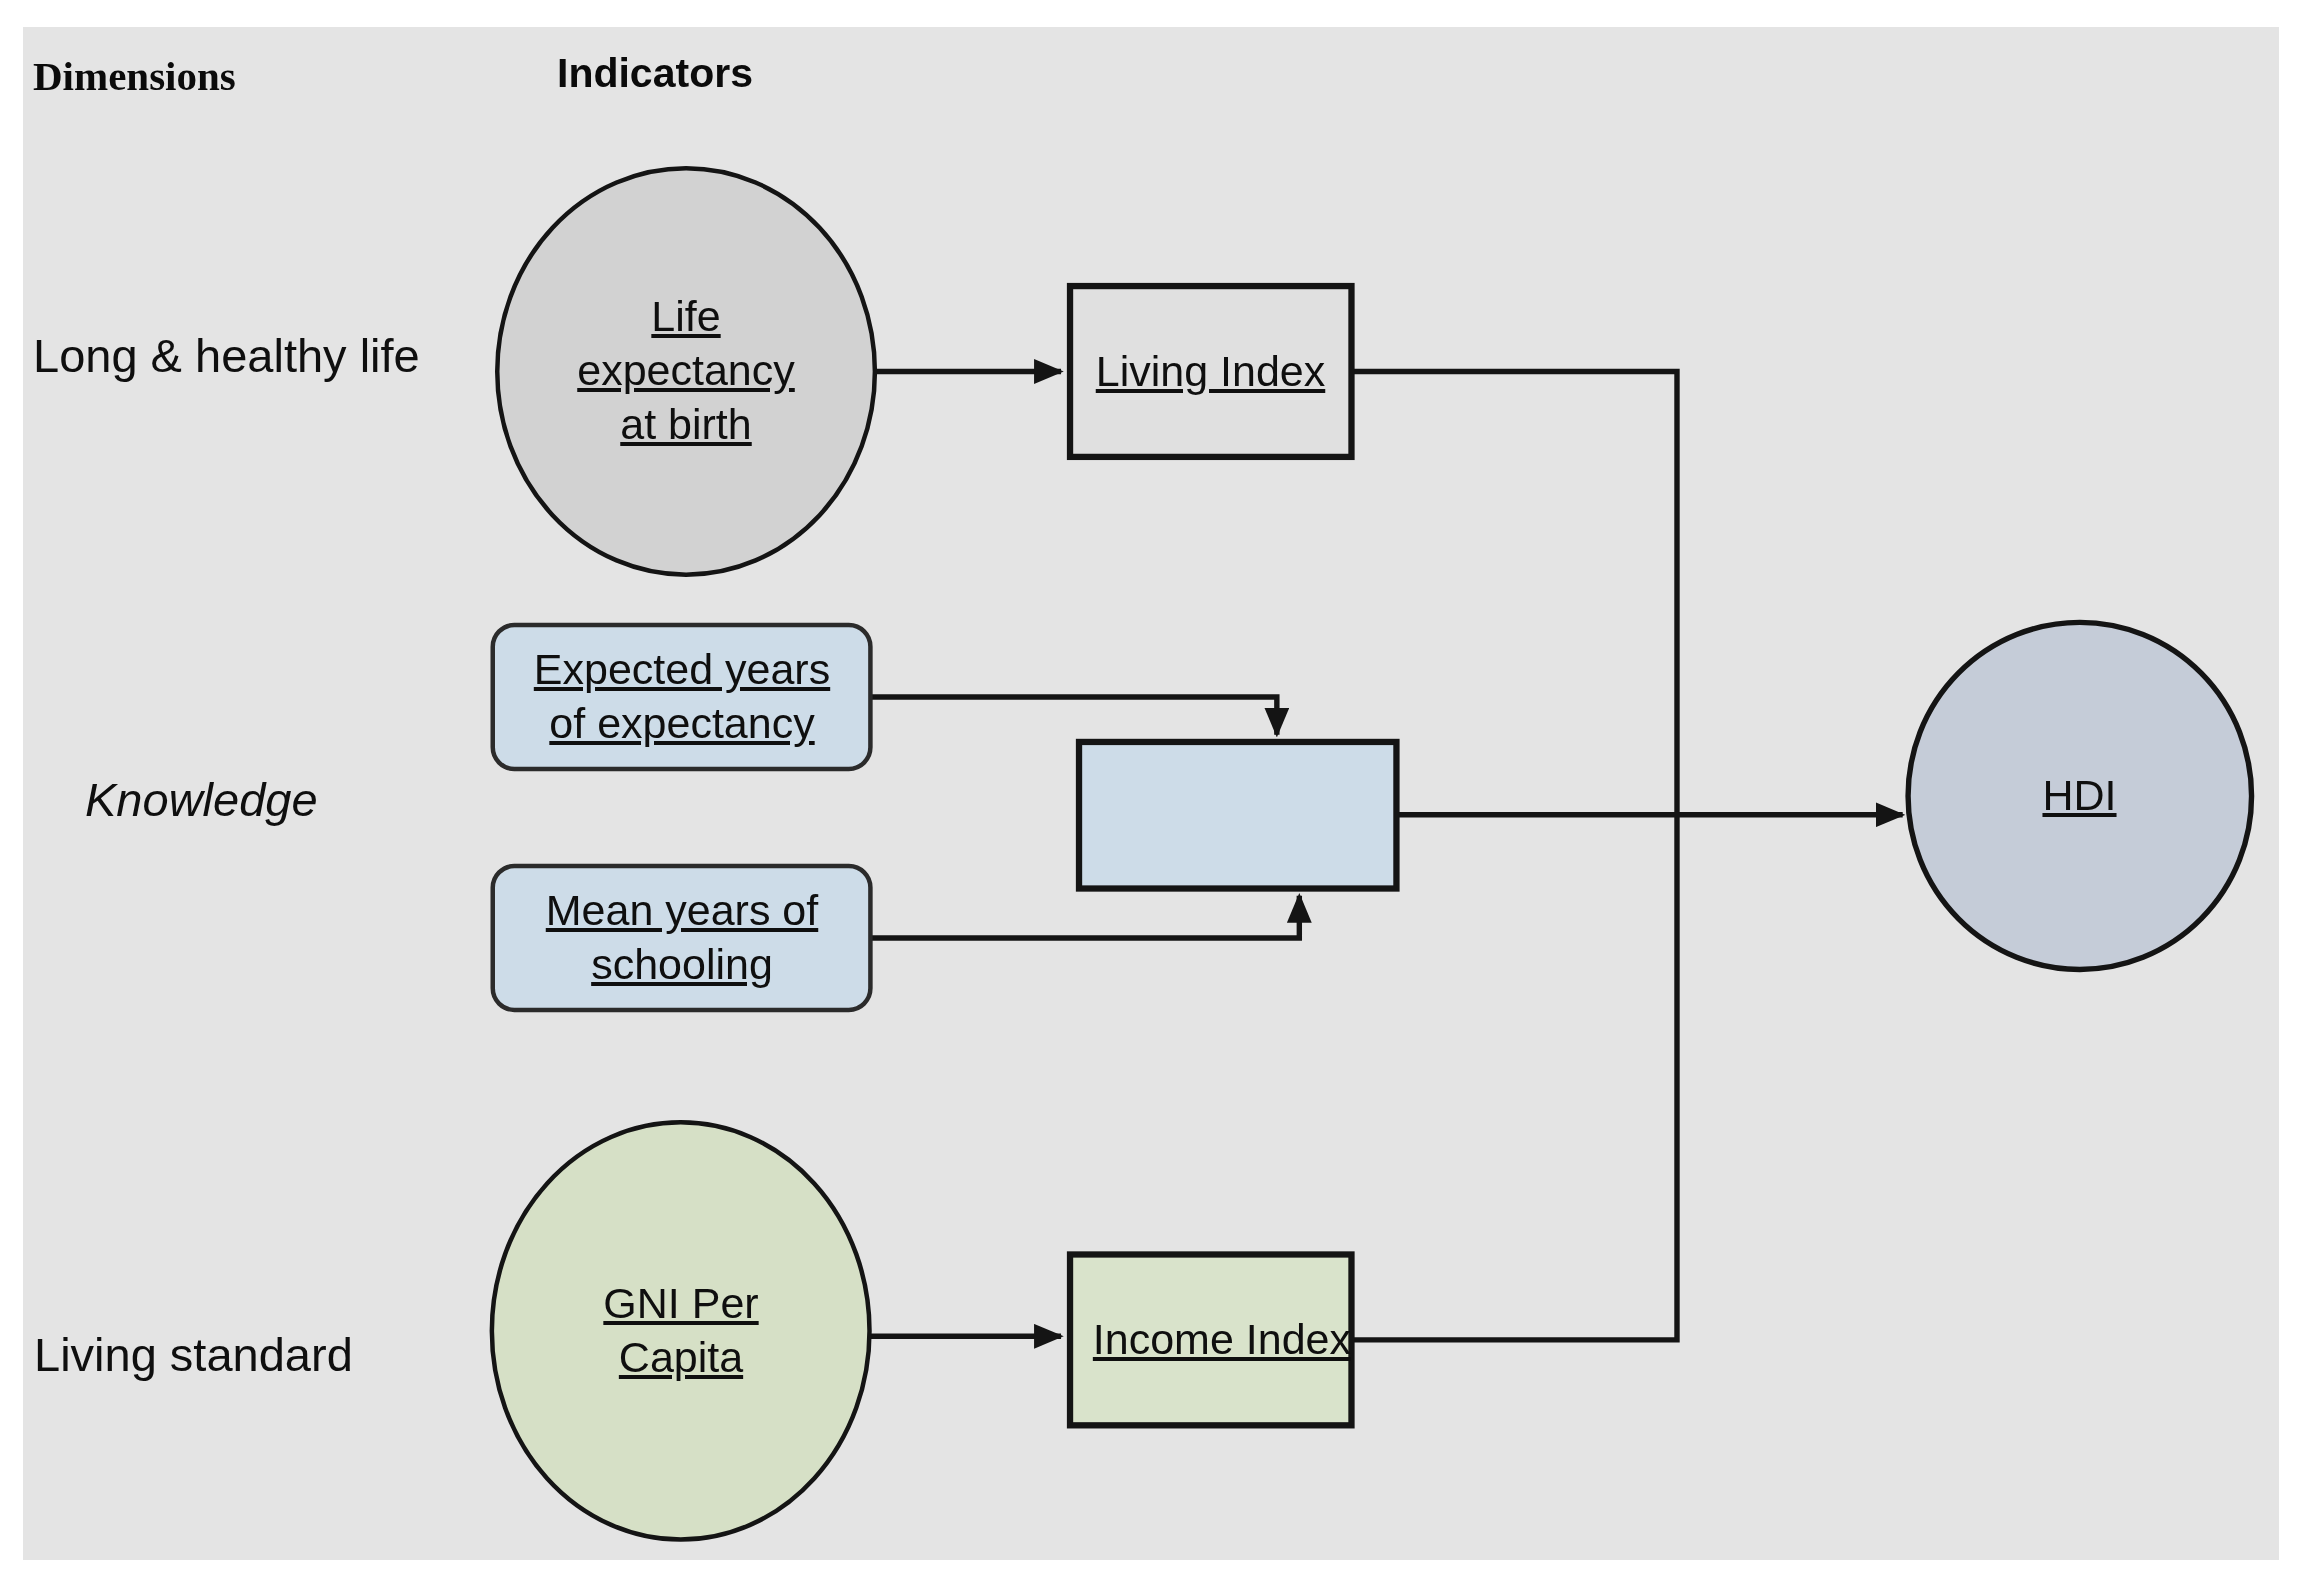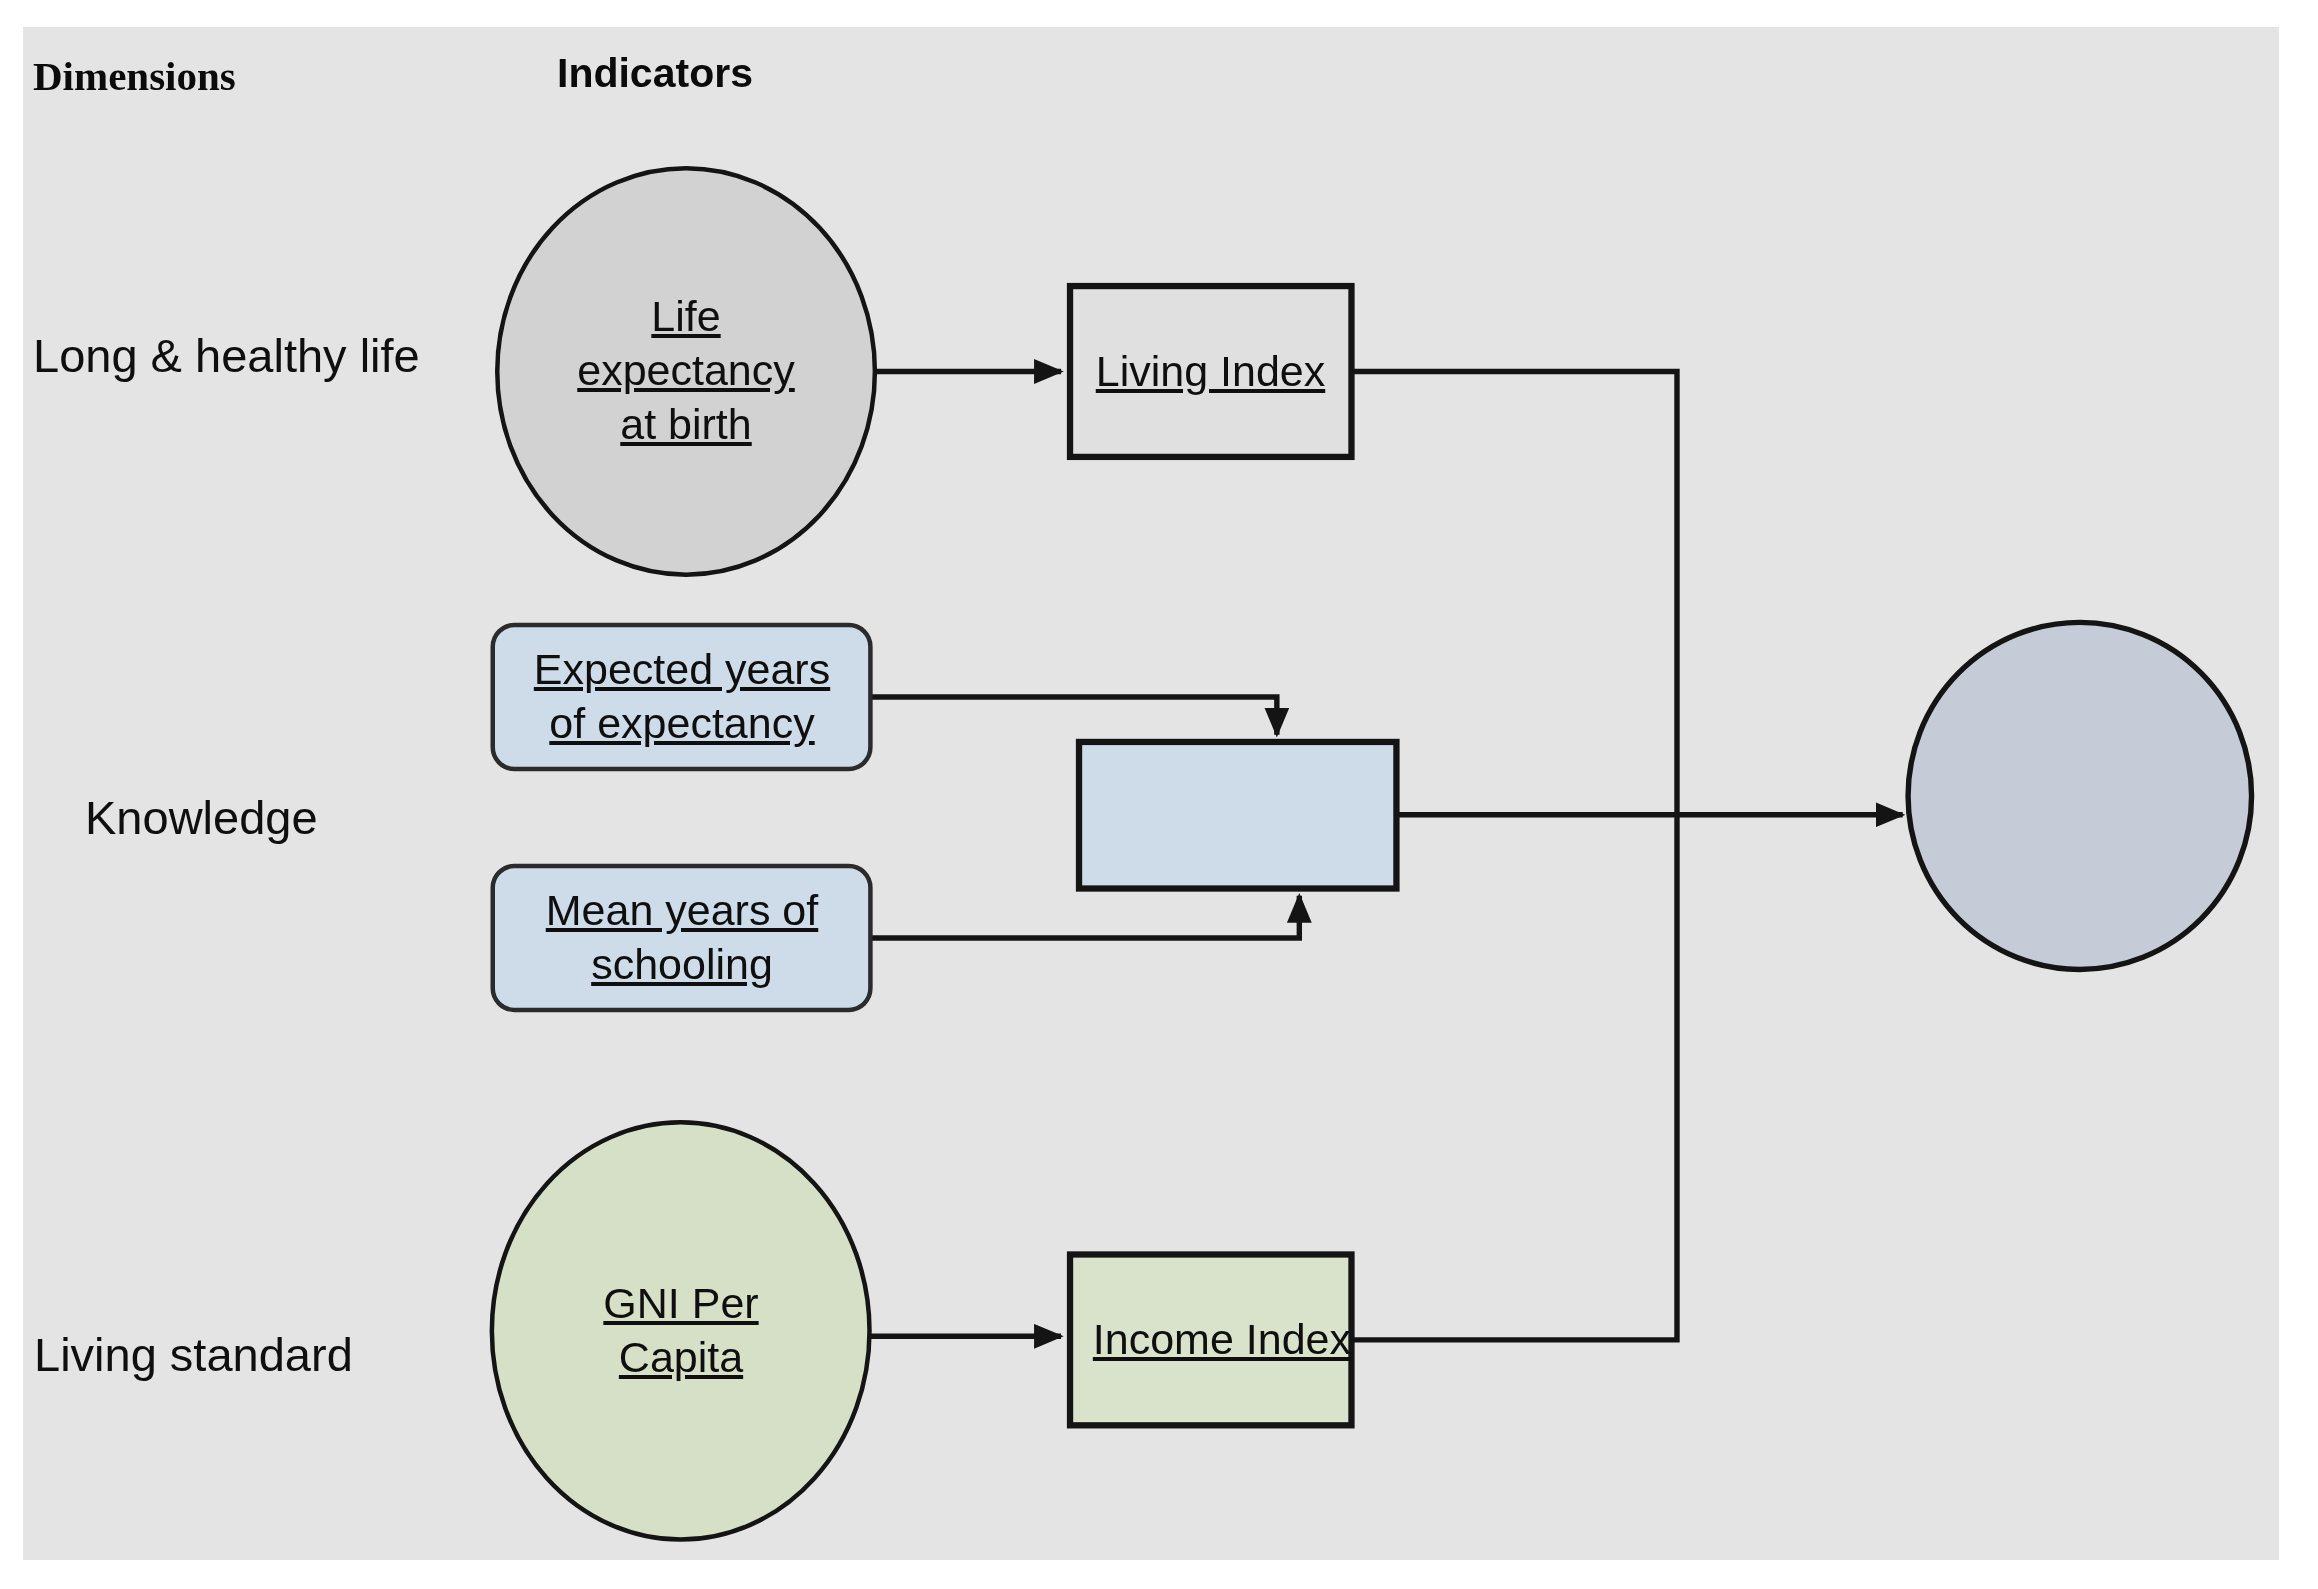"Knowledge" .d-know { font-style: none -> italic; top: 791px -> 773px }
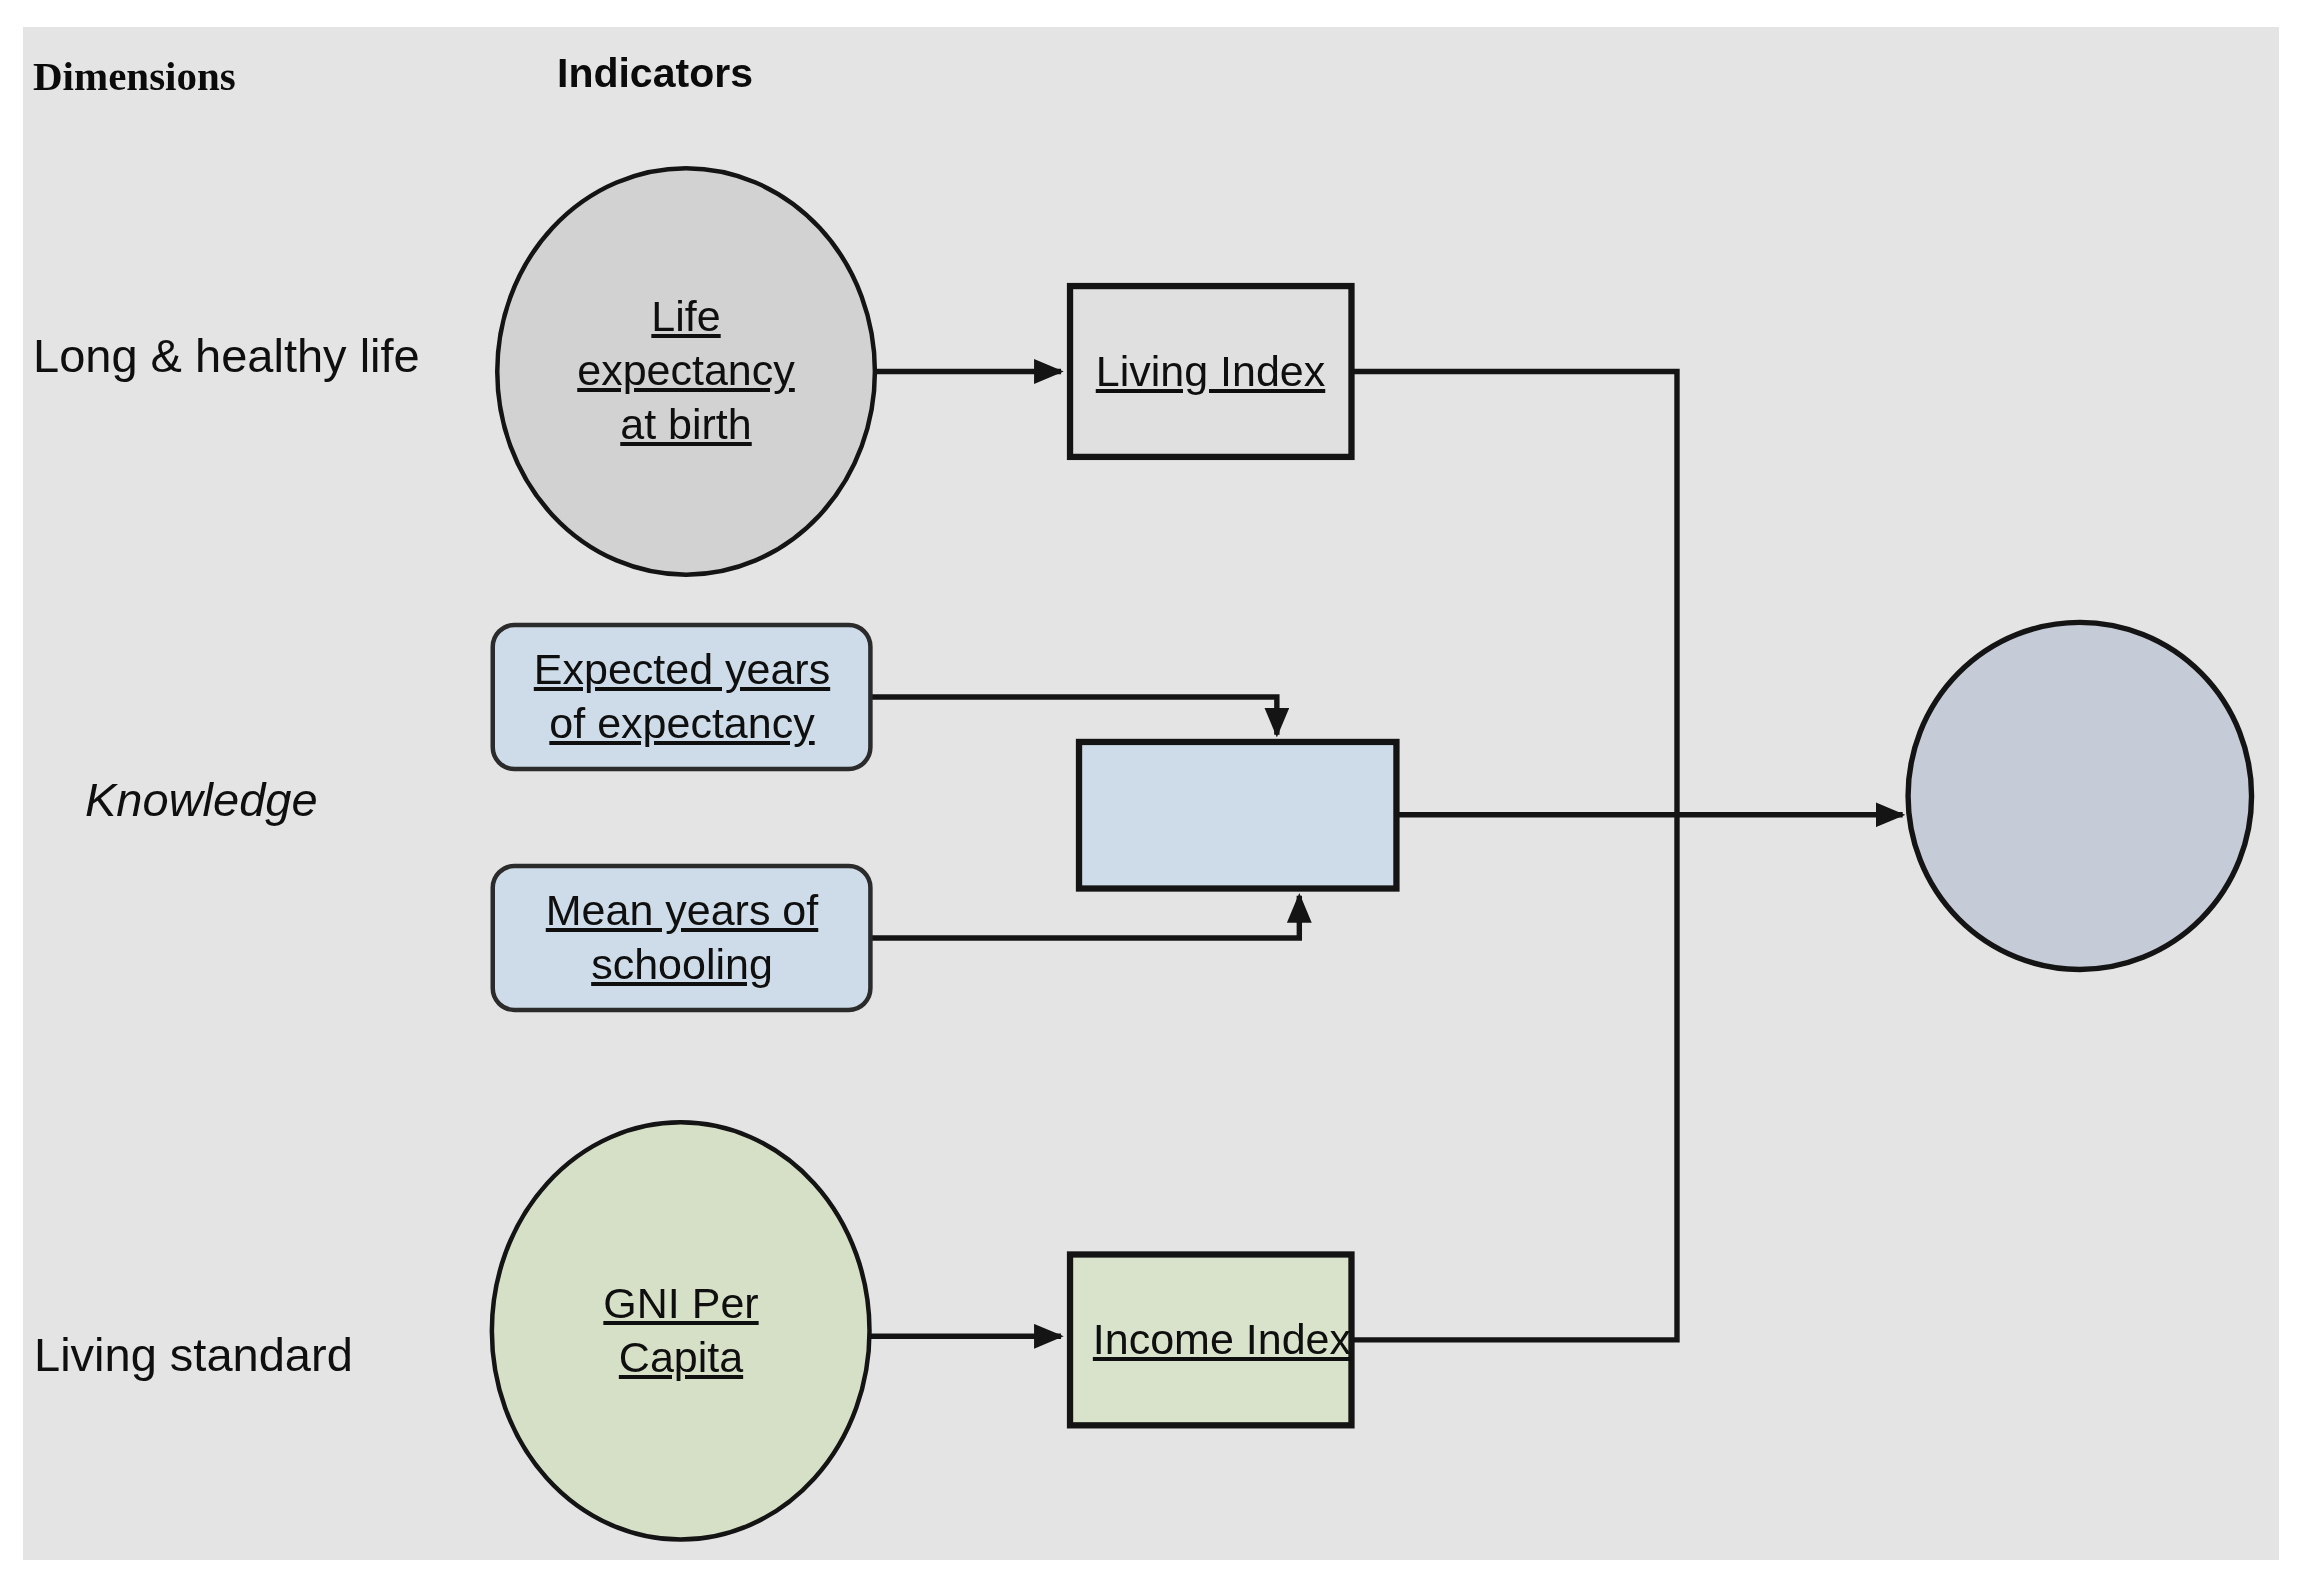"HDI" div.node-label { html: none -> <div> <span>HDI</span> </div> }
